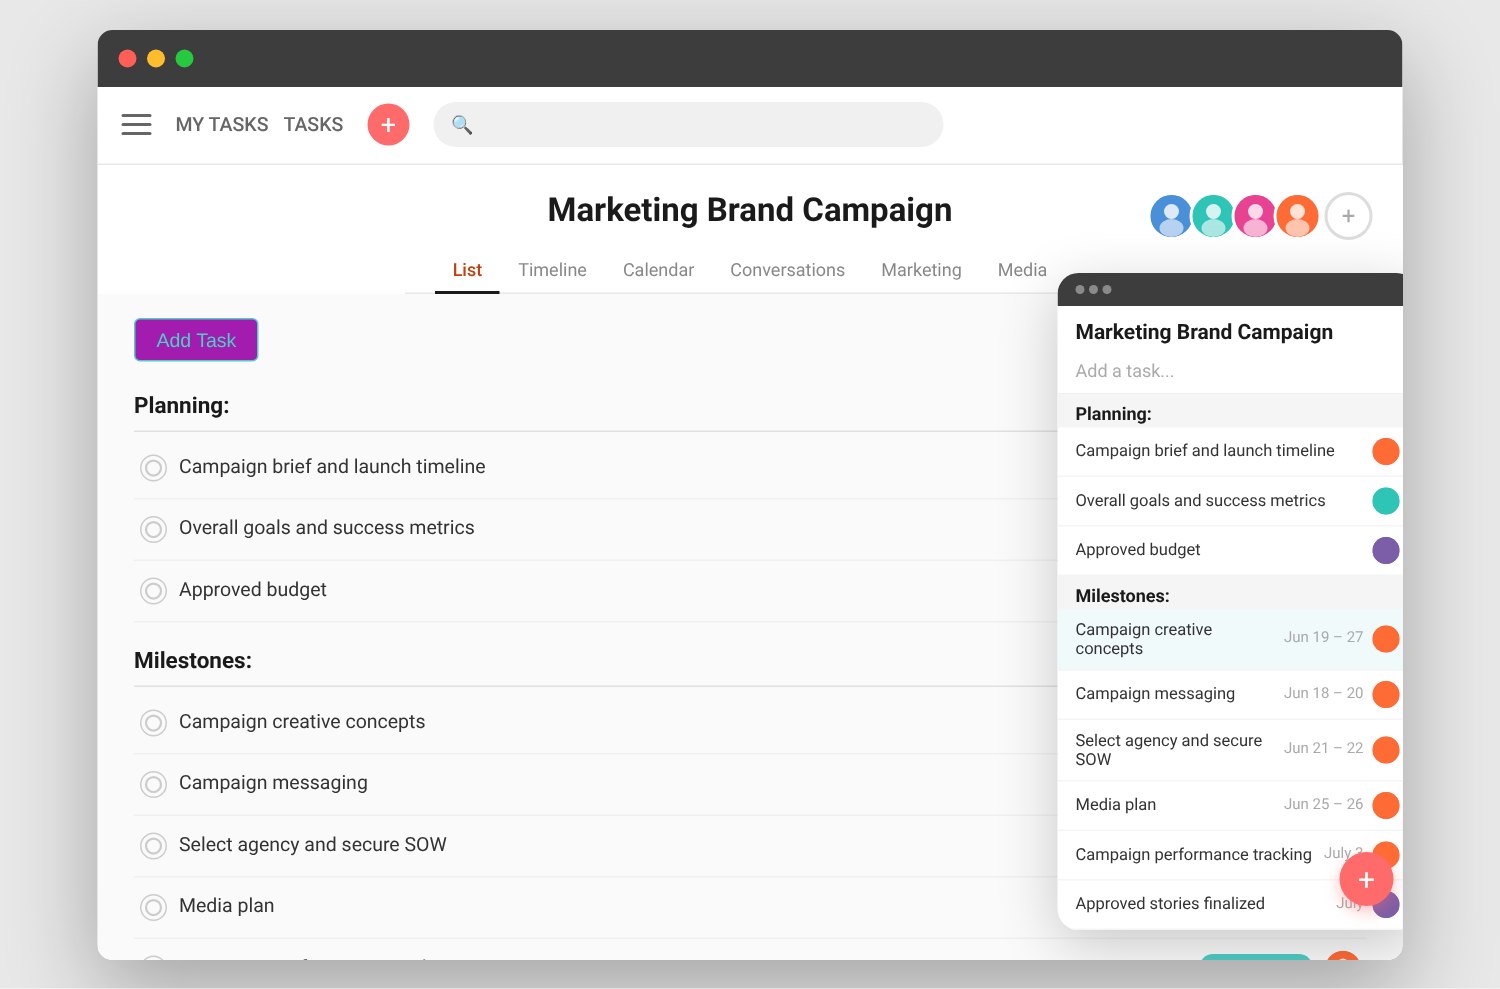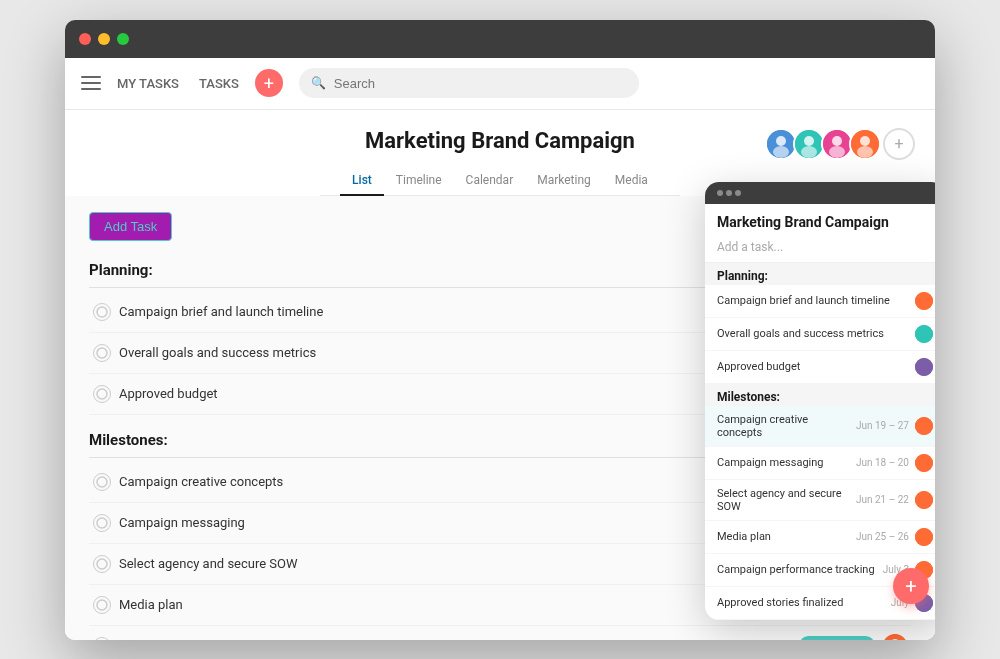"MY TASKS" .nav-links { gap: 20px -> 10px }
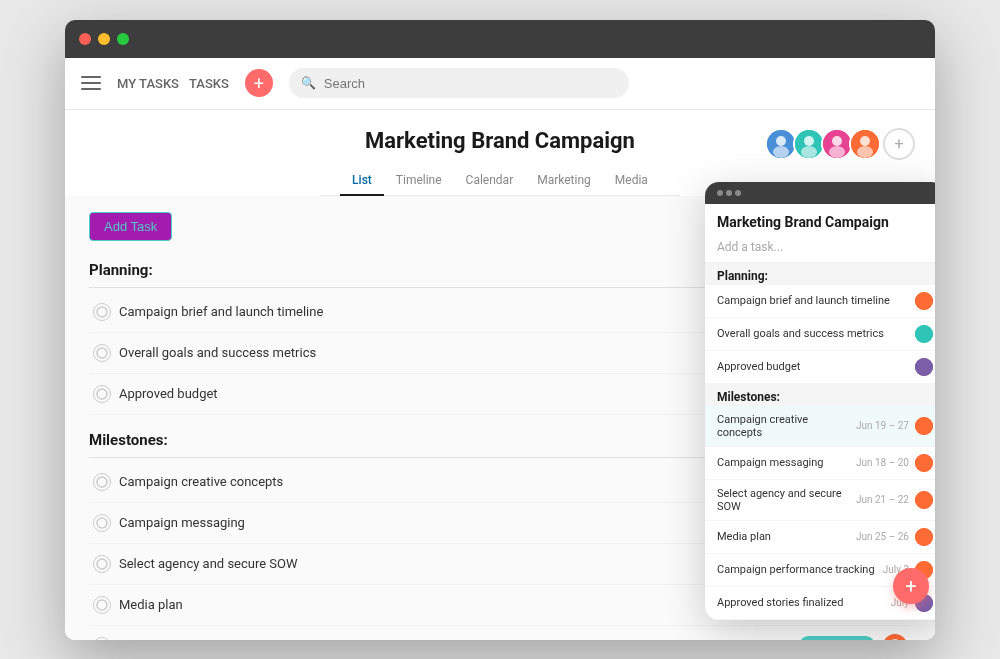"Search" input { html: <input> -> none }
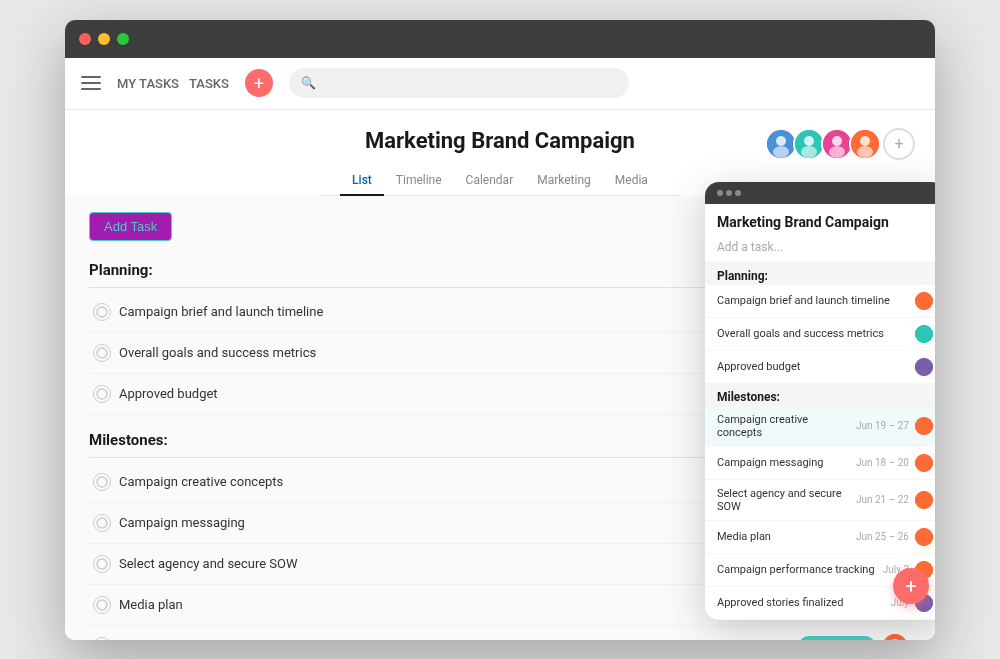"List" .tab.active { color: #0369a1 -> #c2410c }
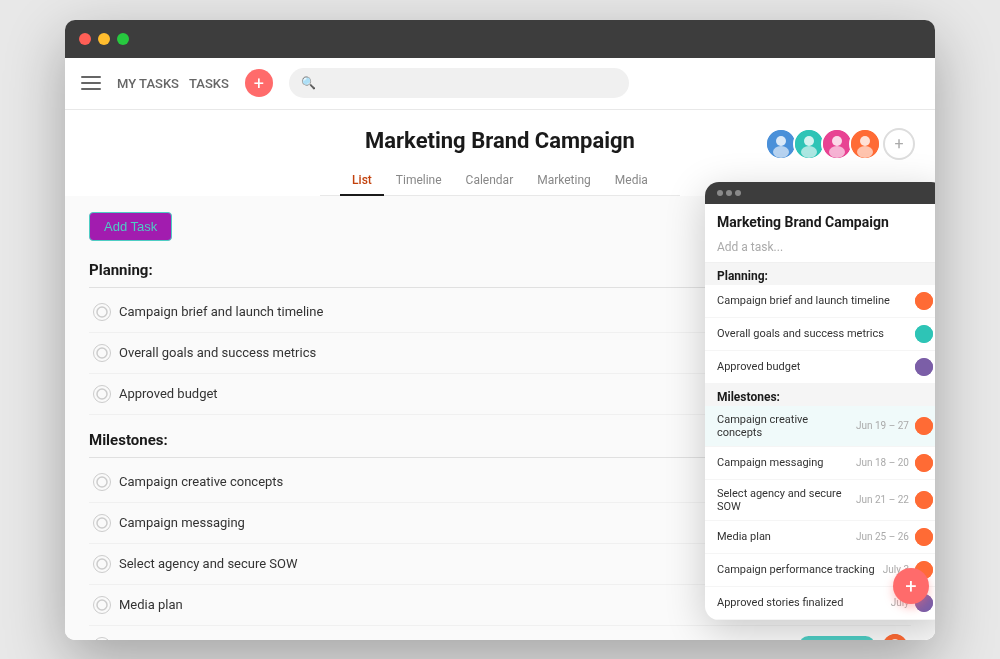"Conversations" div.tab { html: none -> <div>Conversations</div> }
